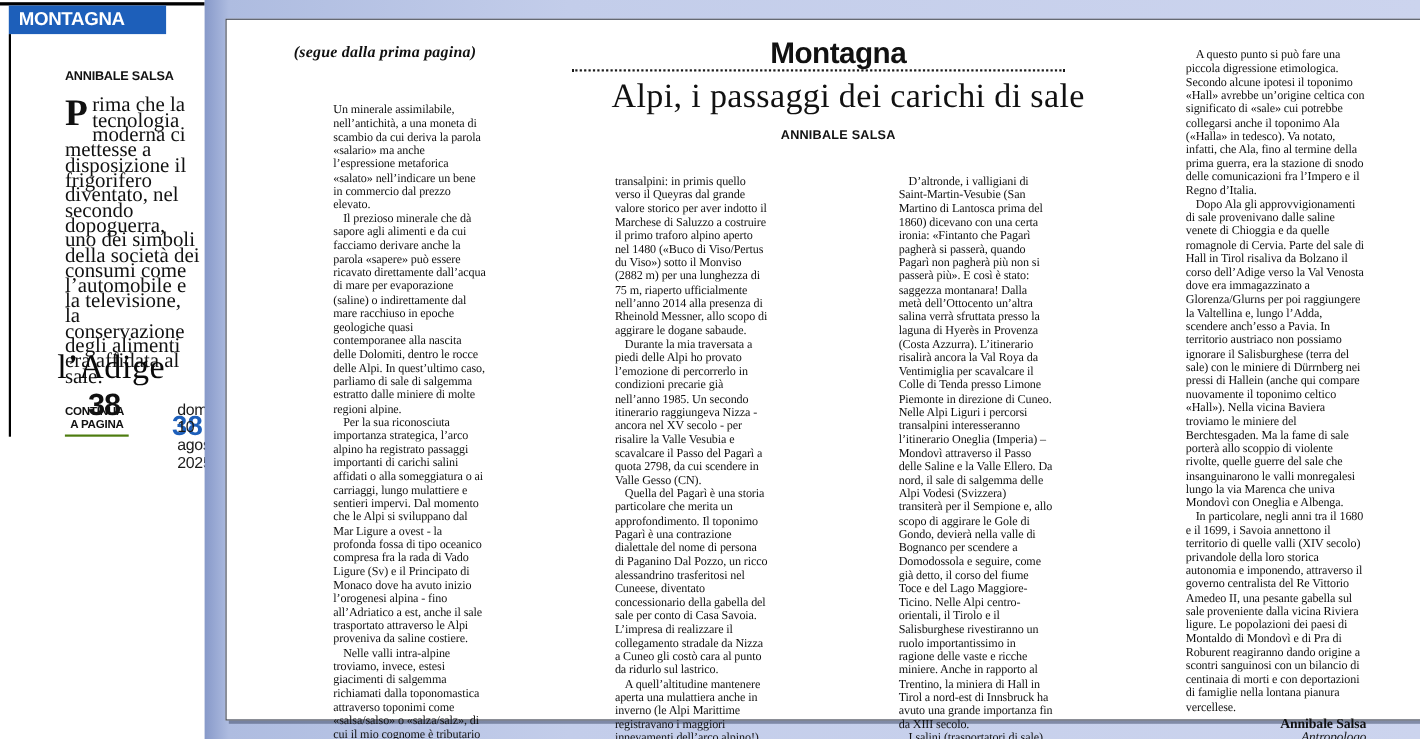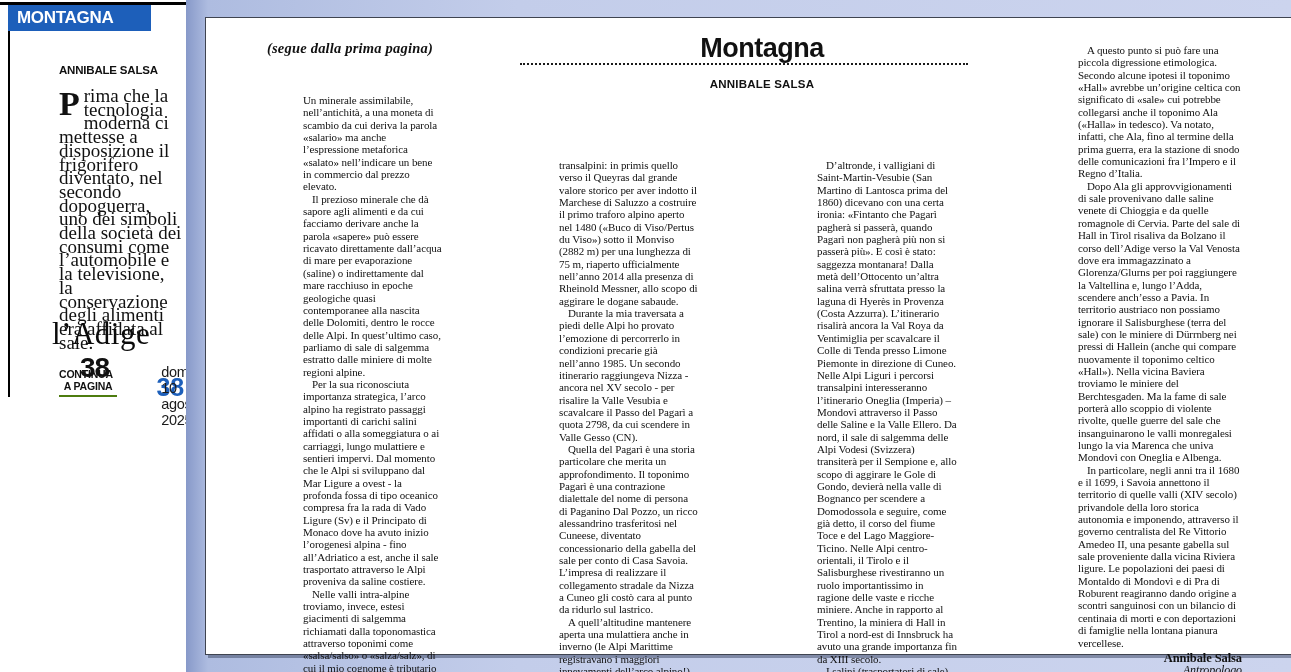"Alpi, i passaggi dei carichi" div.headline { html: none -> <div>Alpi, i passaggi dei carichi di sale</div> }
